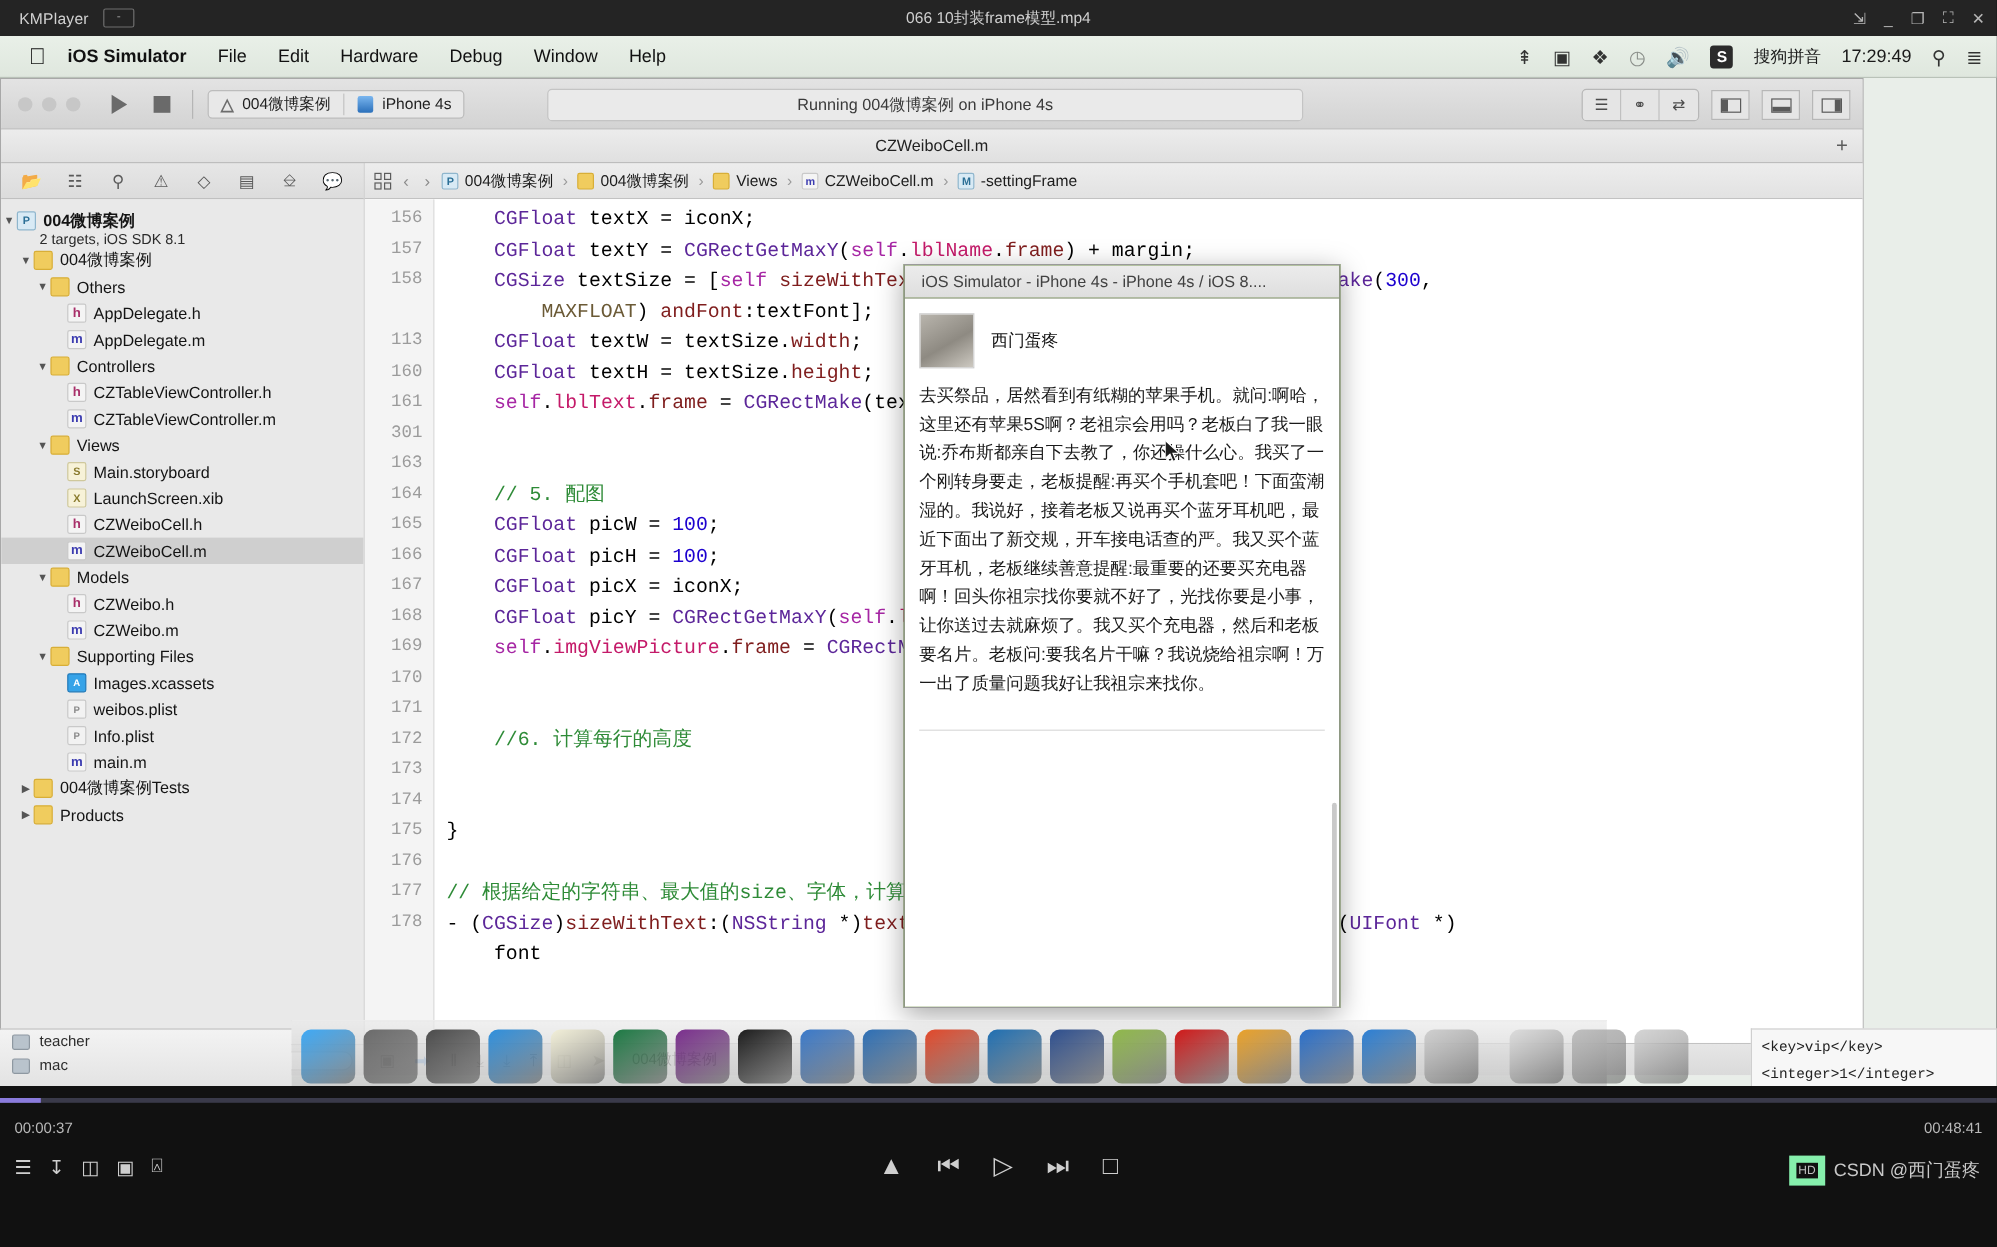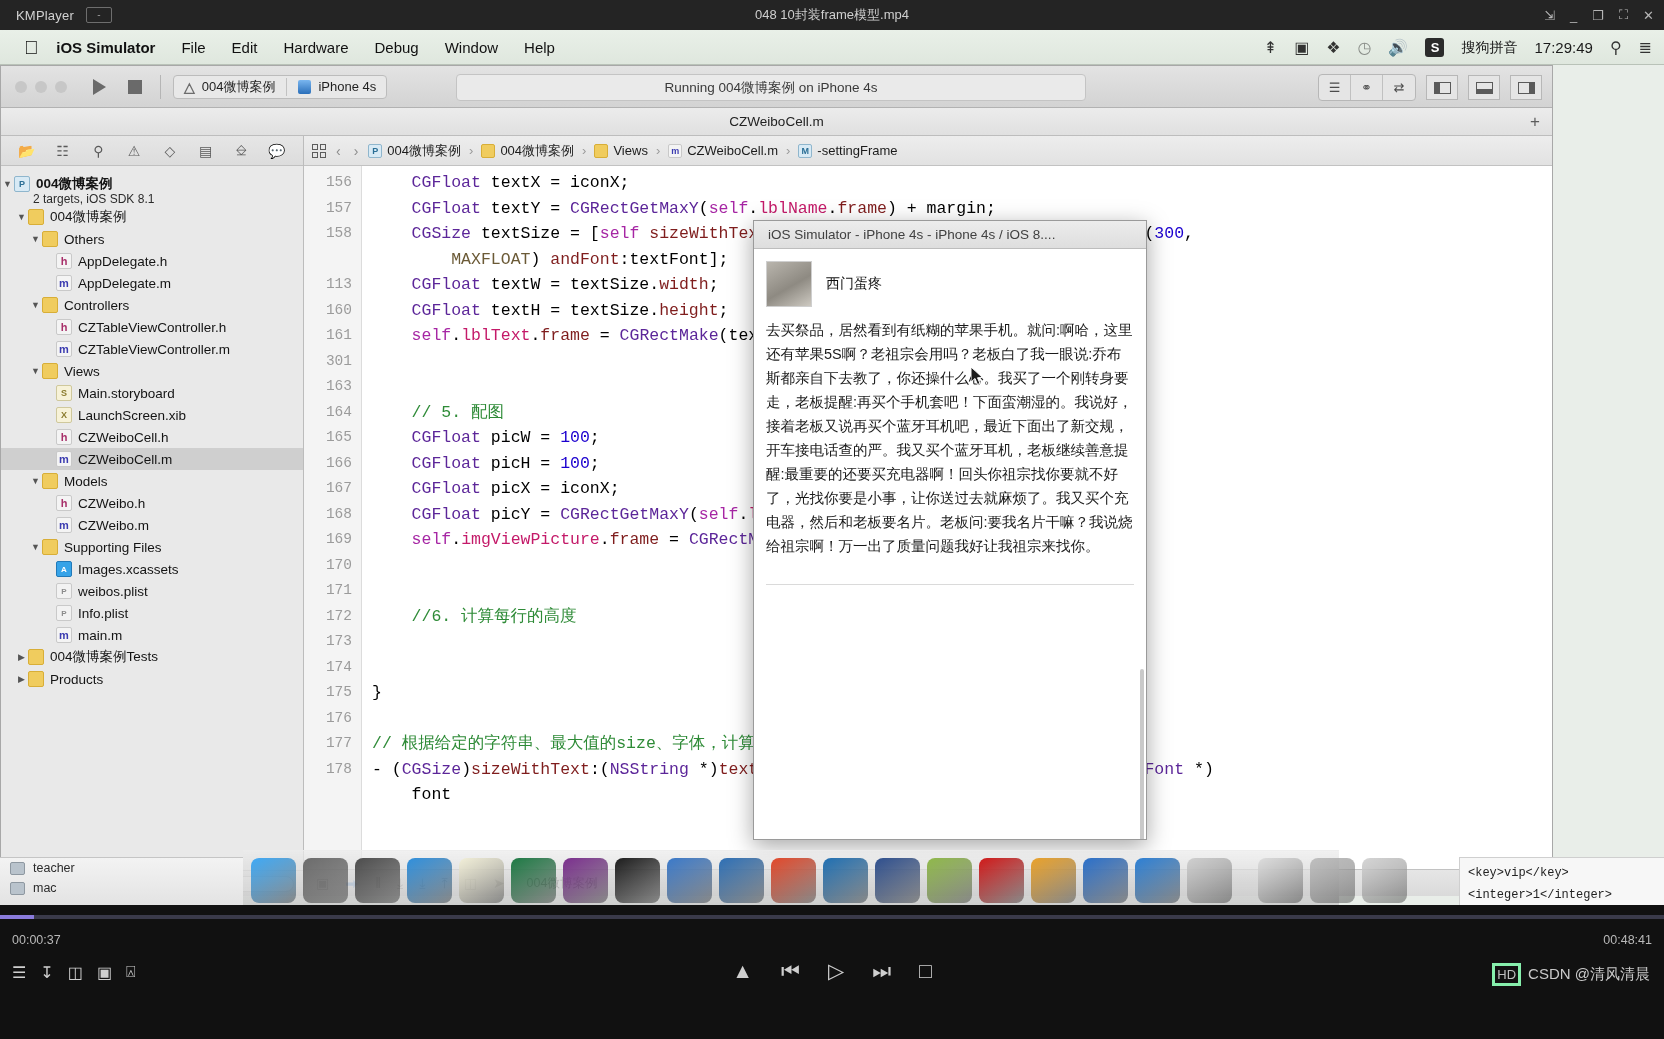"048 10封装frame模型.mp4" span.kmp-doc-title { text: 048 -> 066 }
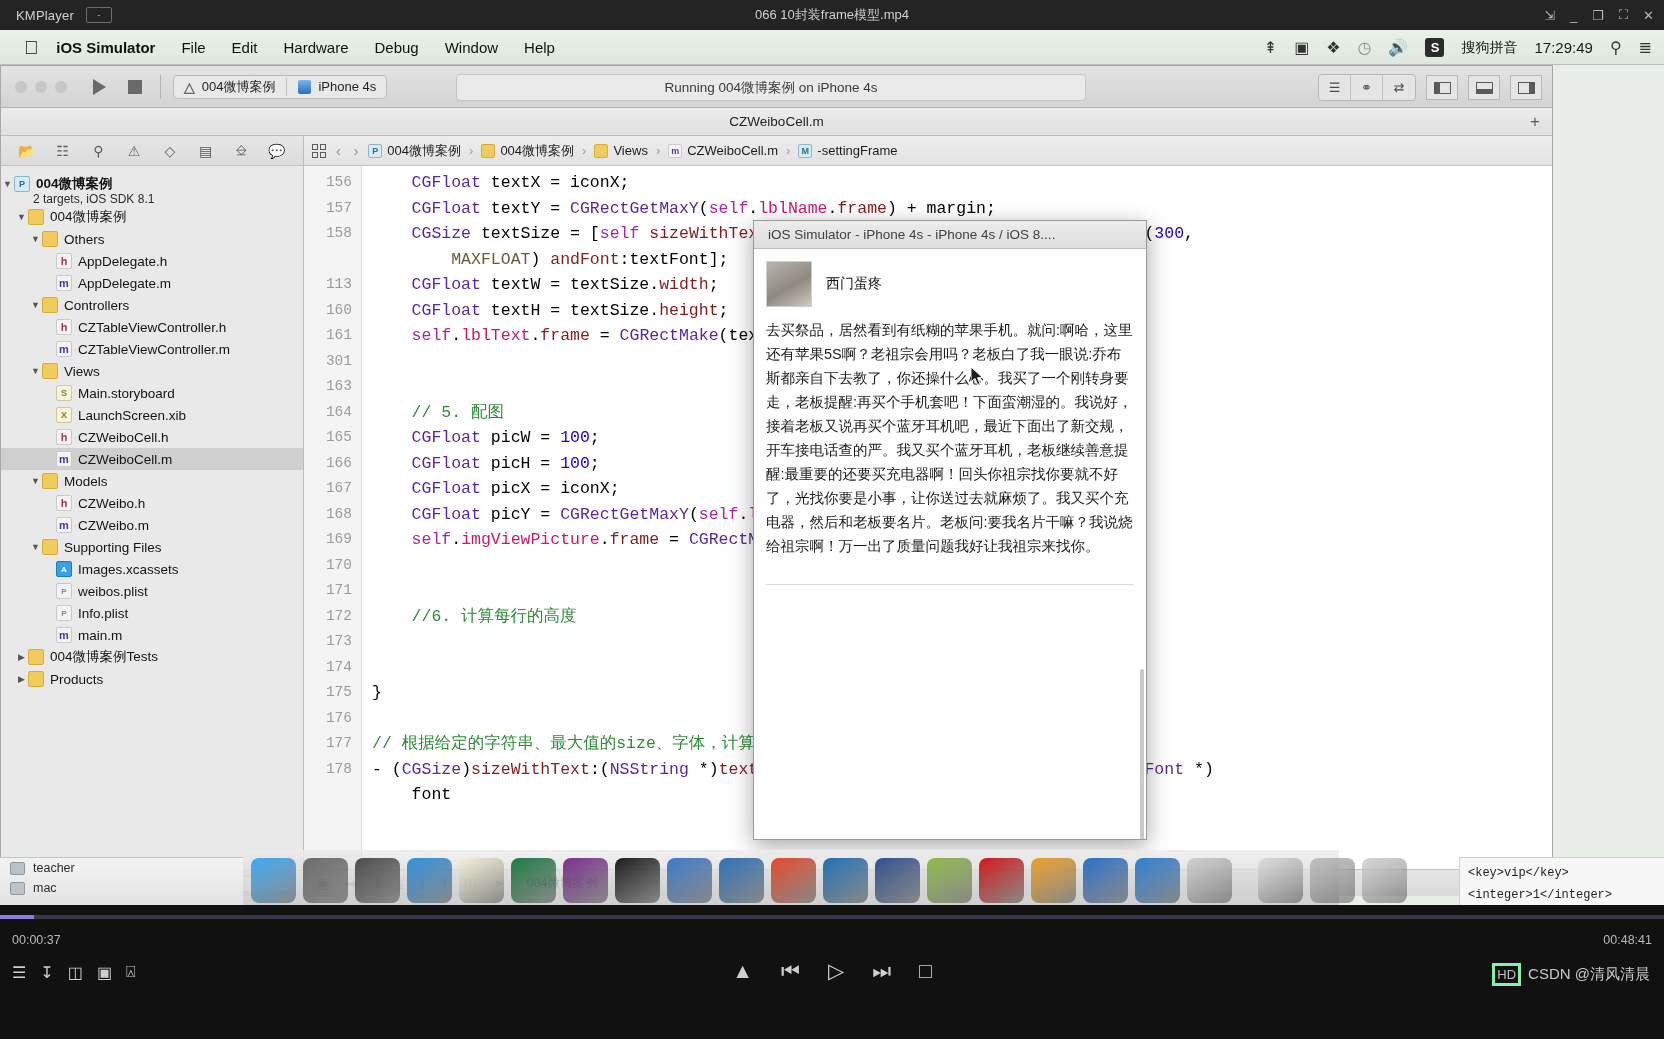"iOS Simulator - iPhone 4s" .sim-win { width: 394px -> 364px }
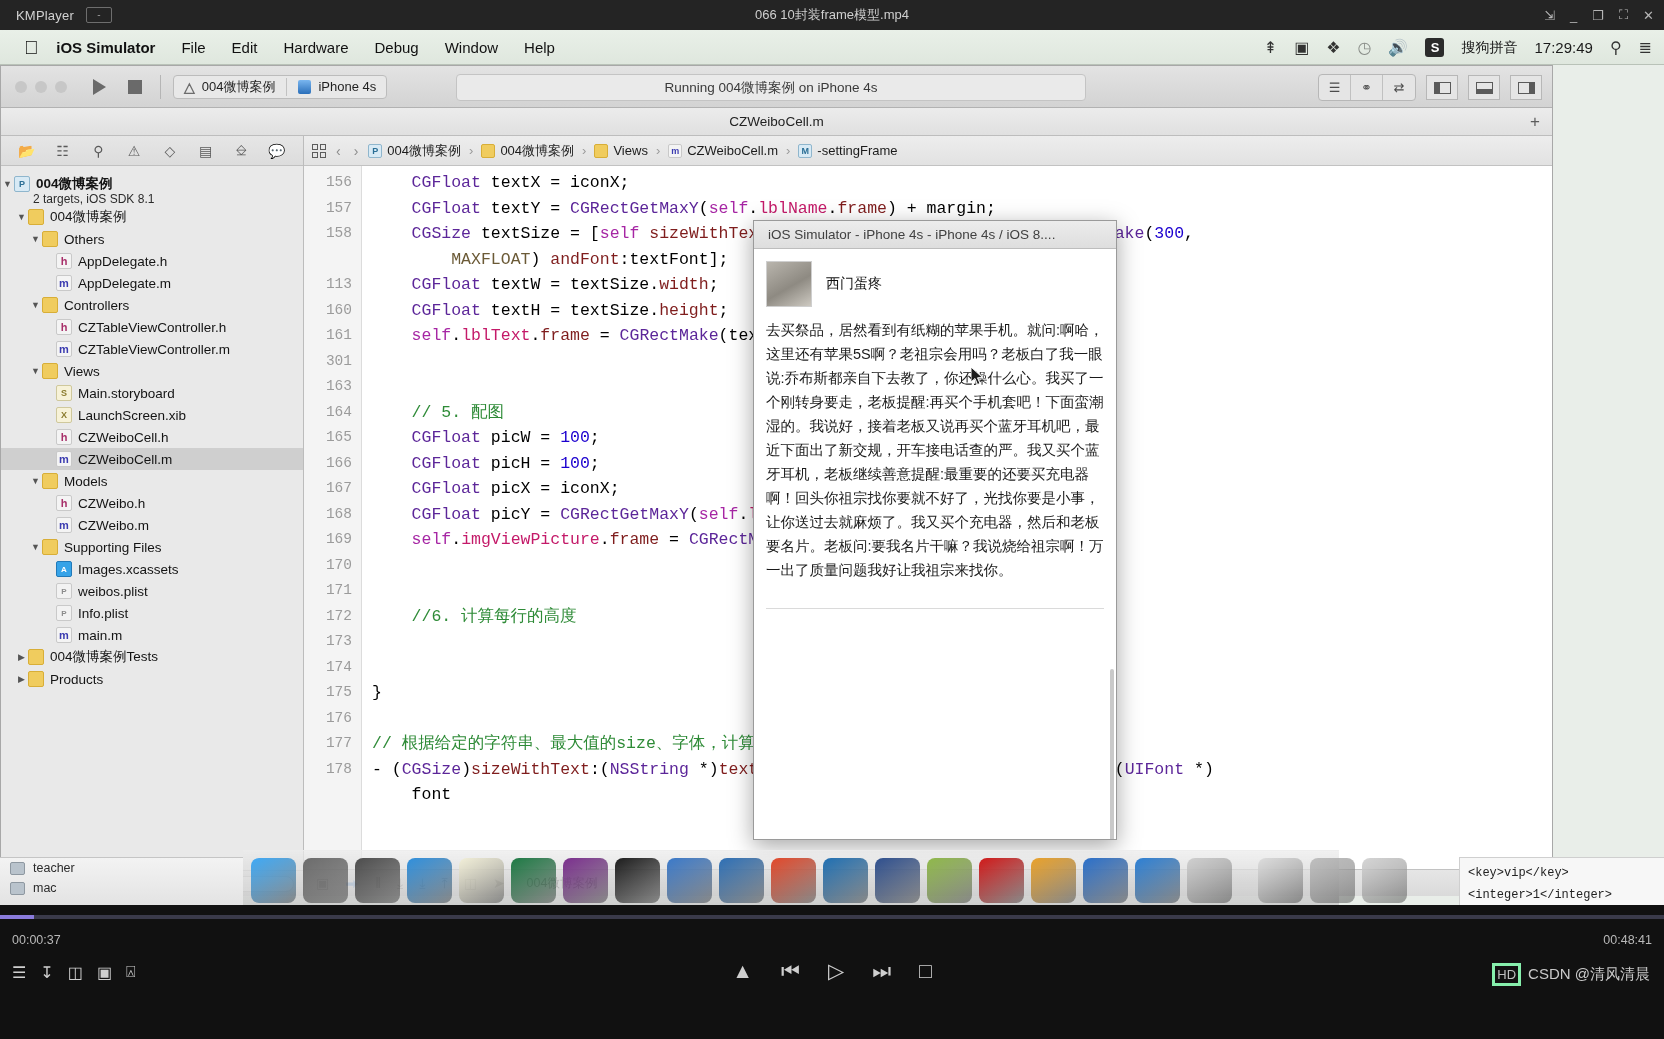"HD" .wm-box { border: 3px solid #86efac -> 6px solid #86efac; font-size: 13px -> 10px }
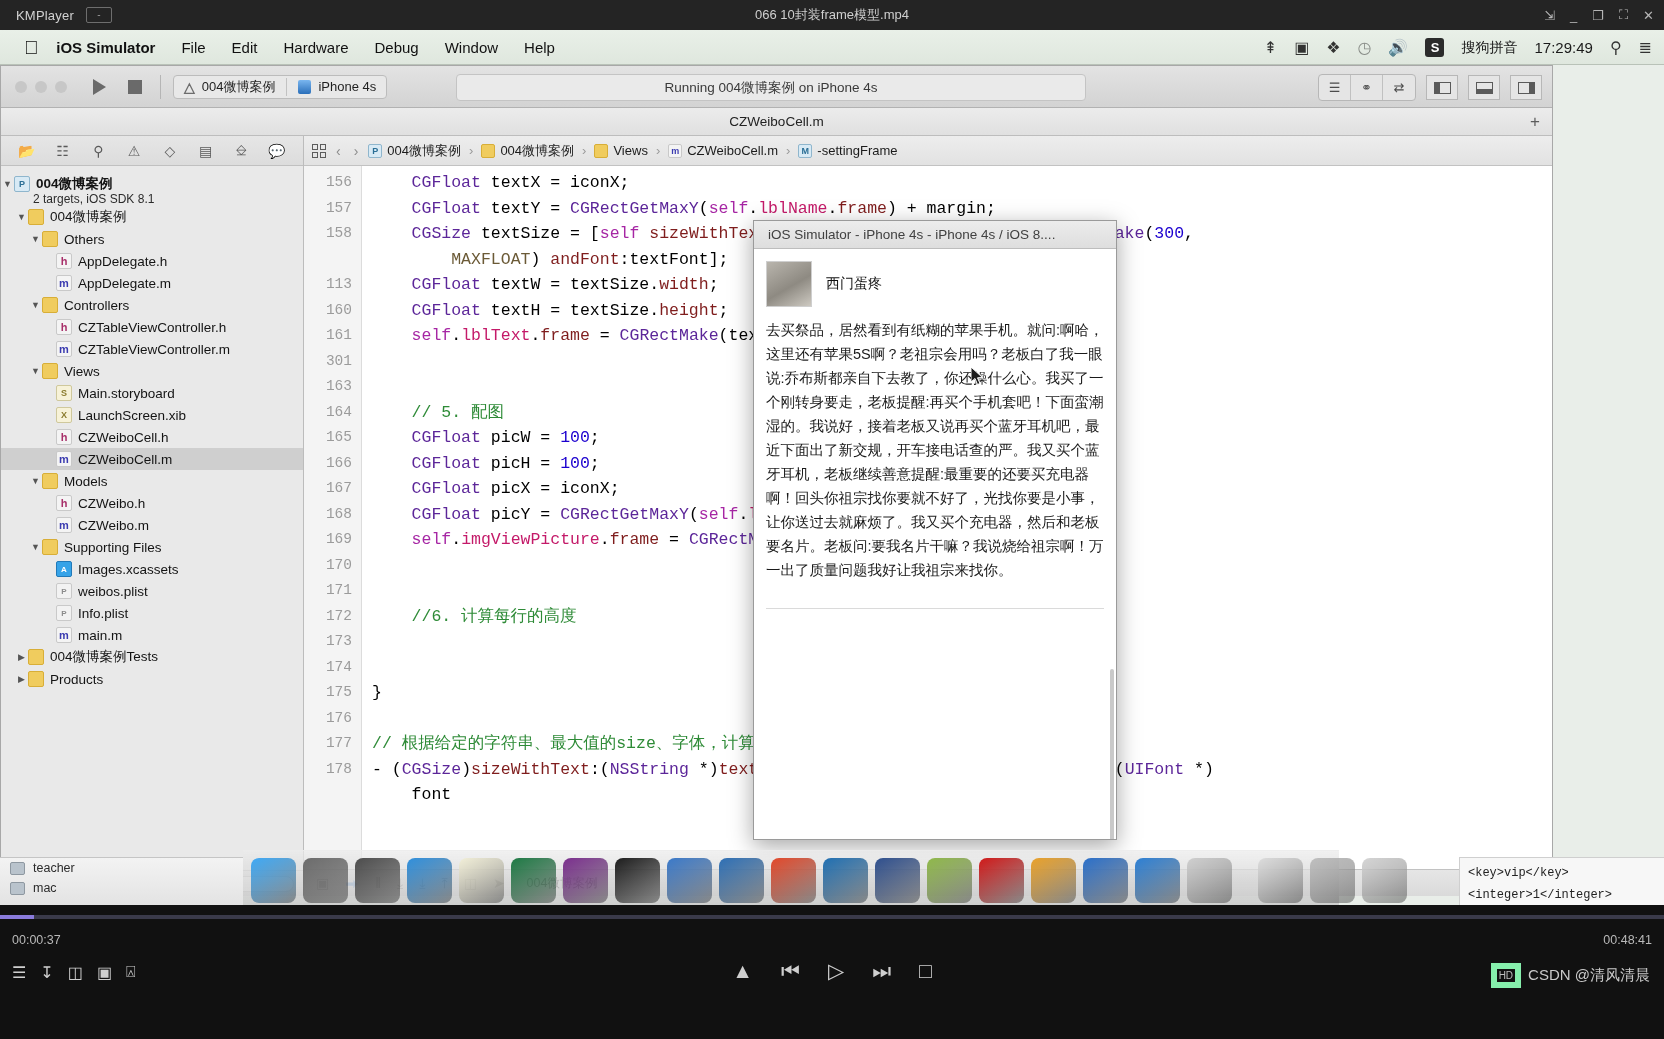"CSDN @清风清晨" span { text: @清风清晨 -> @西门蛋疼 }
